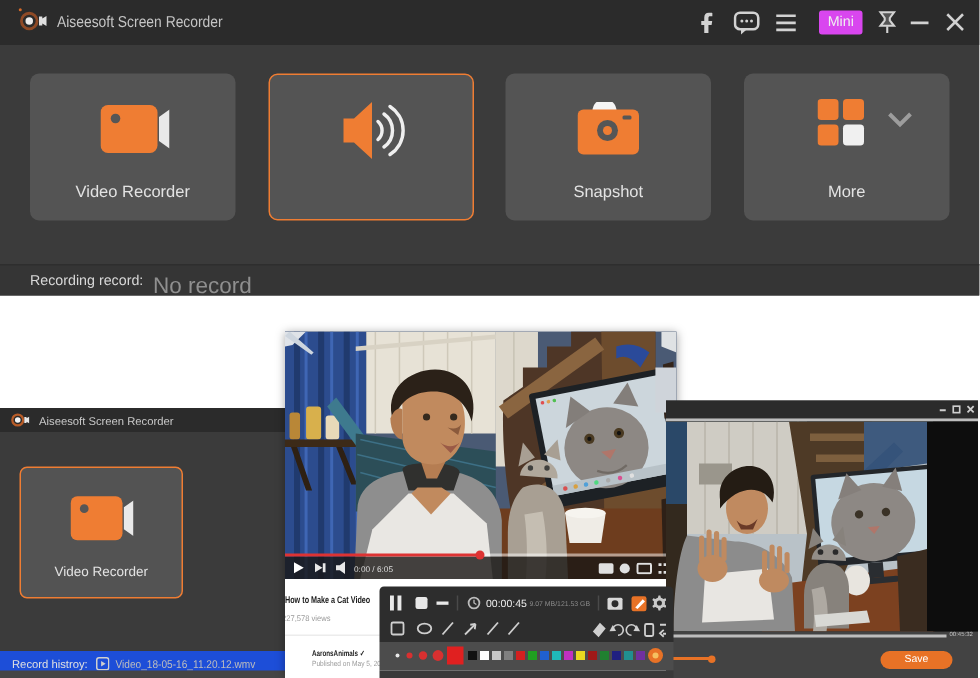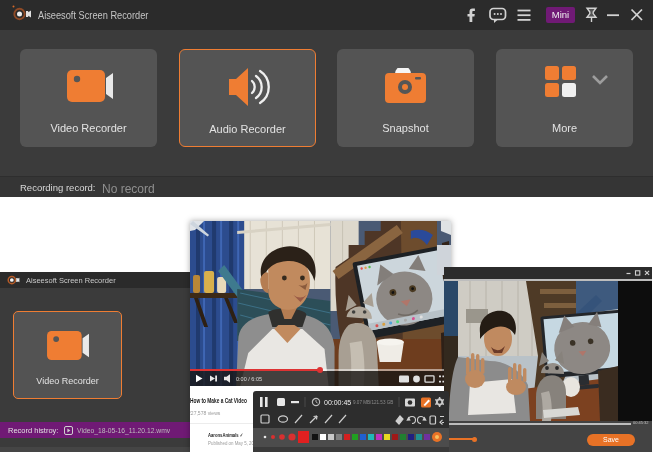"Mini" #mini { background: #701a75 -> #d946ef }
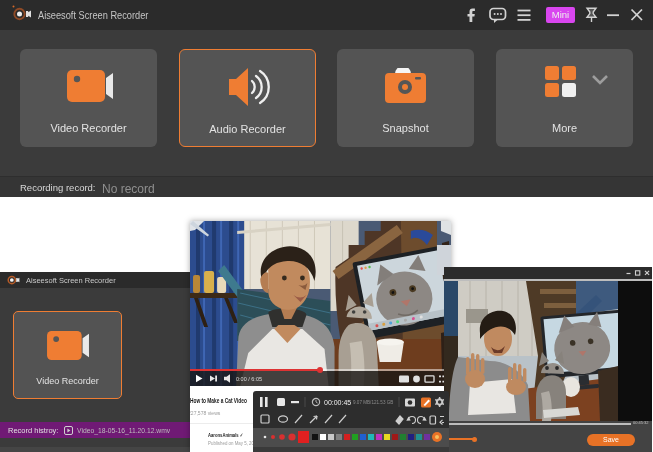"Audio Recorder" div.lbl { html: <div>Audio Recorder</div> -> none }
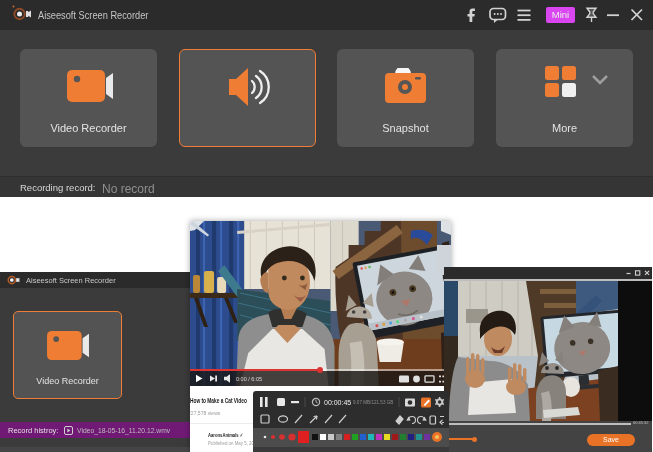"No record" #histbar .t2 { font-size: 12px -> 15px }
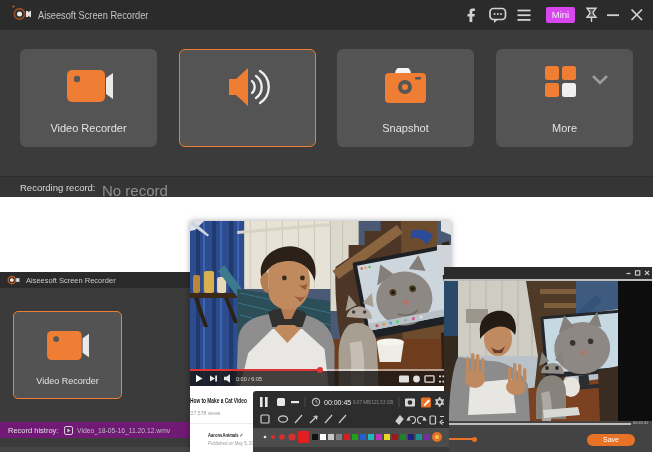"Record histroy:" #mini-hist { background: #701a75 -> #1d4ed8; top: 150px -> 162px }
